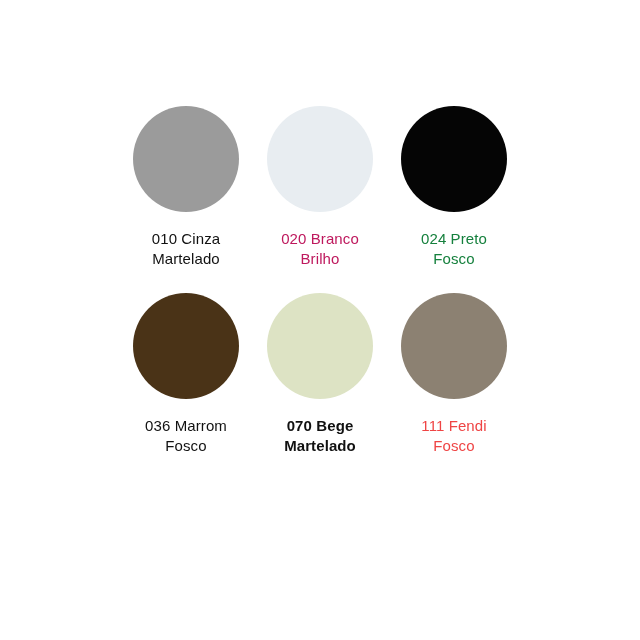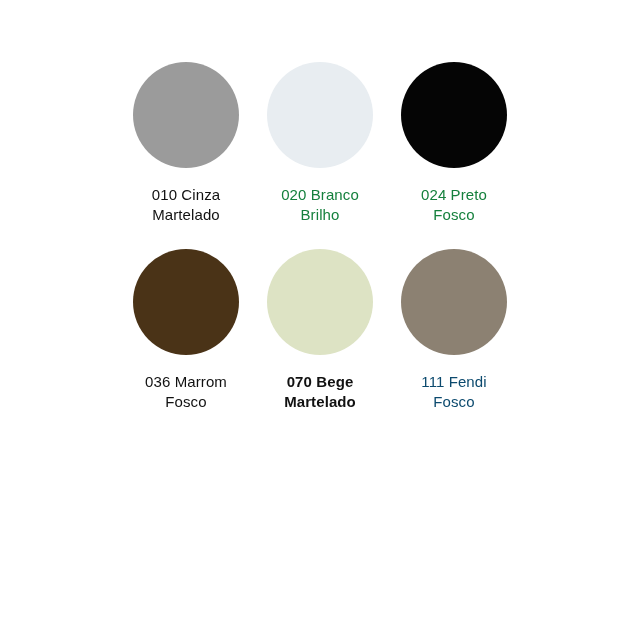"010 Cinza" #swatch-board { padding-top: 62px -> 106px }
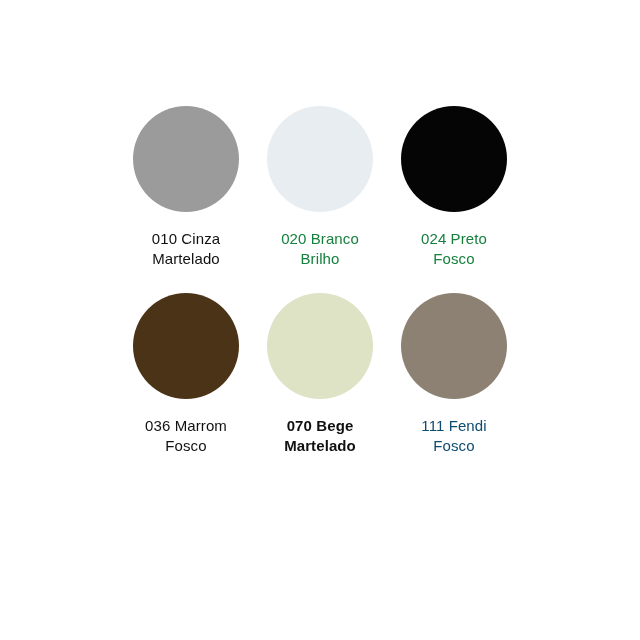"020 Branco" div.swatch-label { color: #15803d -> #be185d }
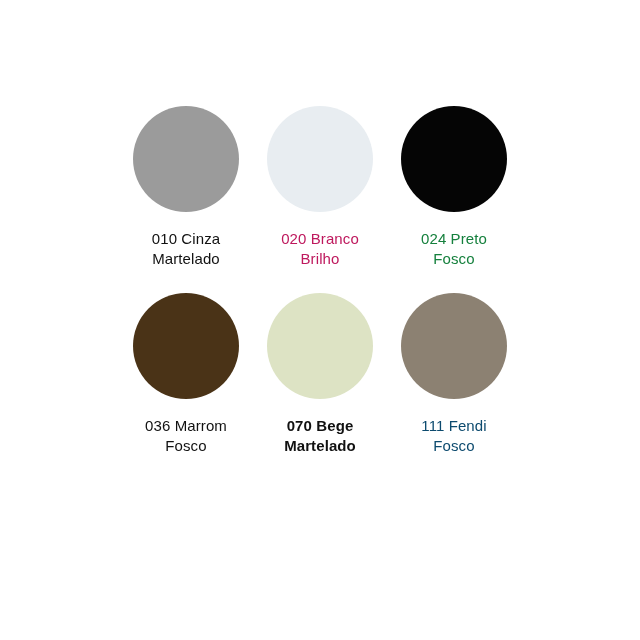"111 Fendi" div.swatch-label { color: #0c4a6e -> #ef4444 }
